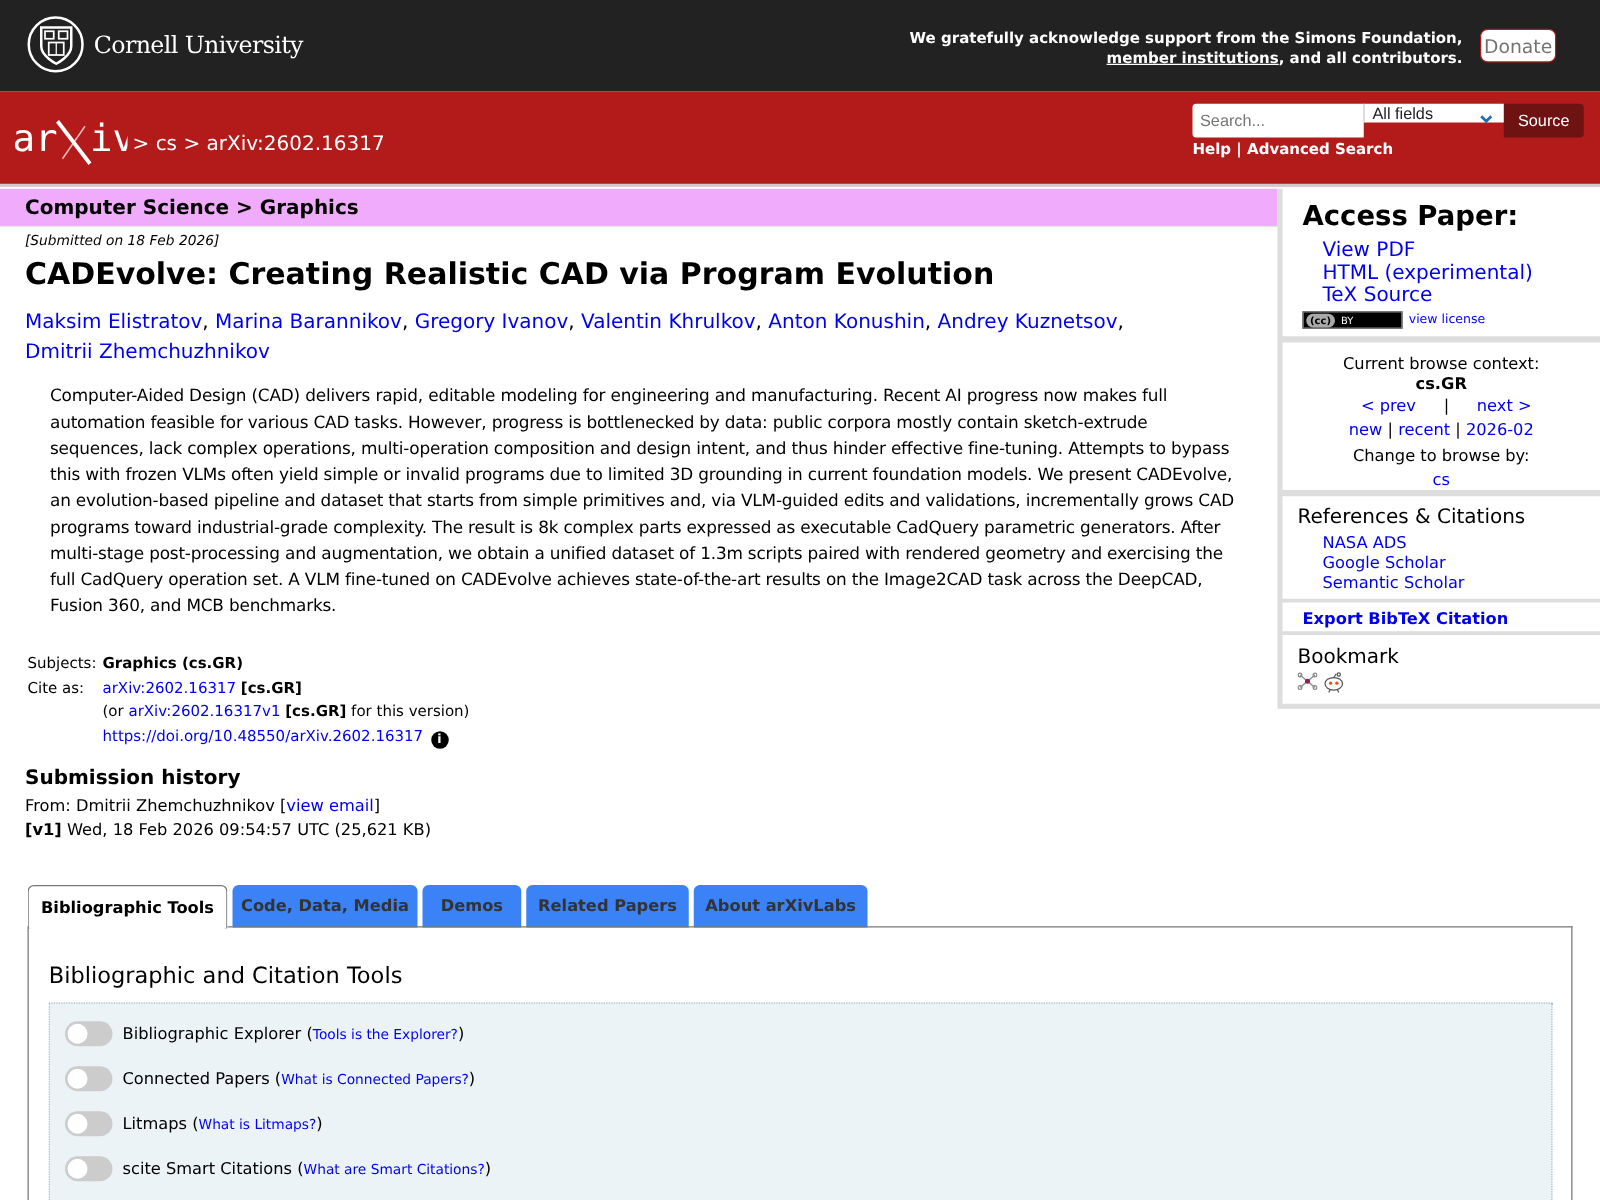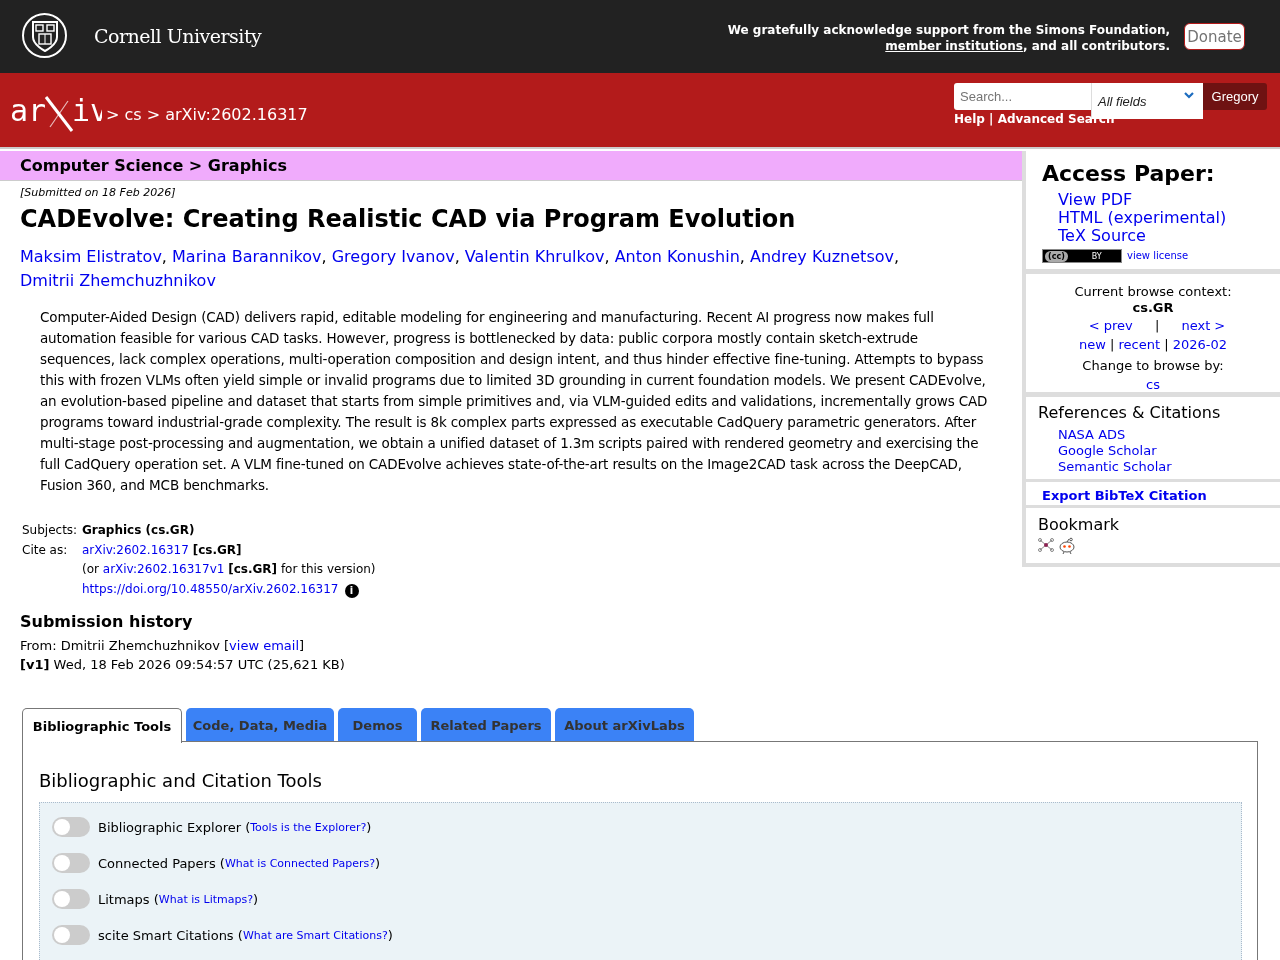"Cornell University" a { gap: 19px -> none }
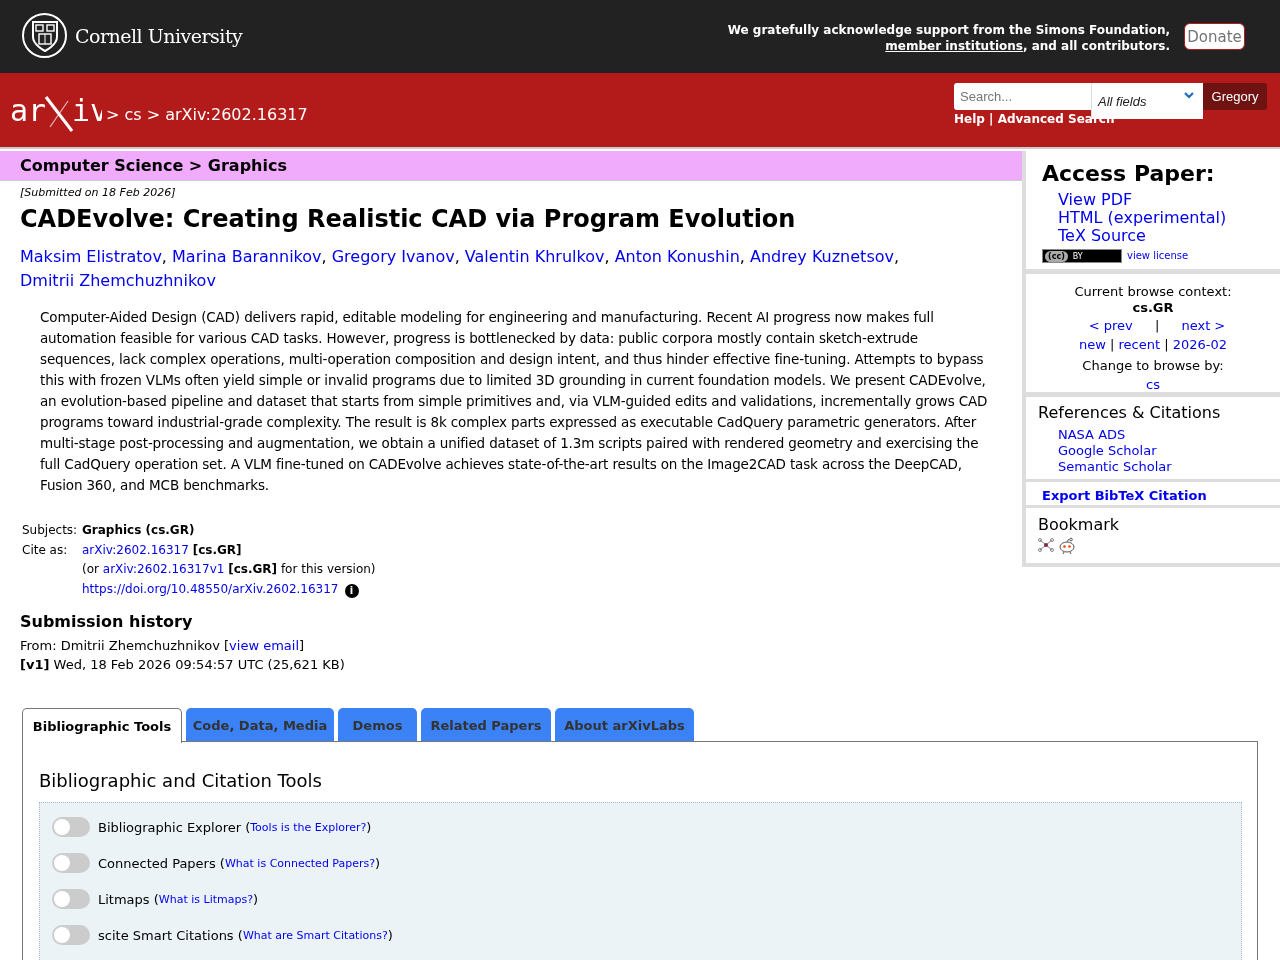"All fields" .select { font-style: italic -> none; height: 36px -> 15px }
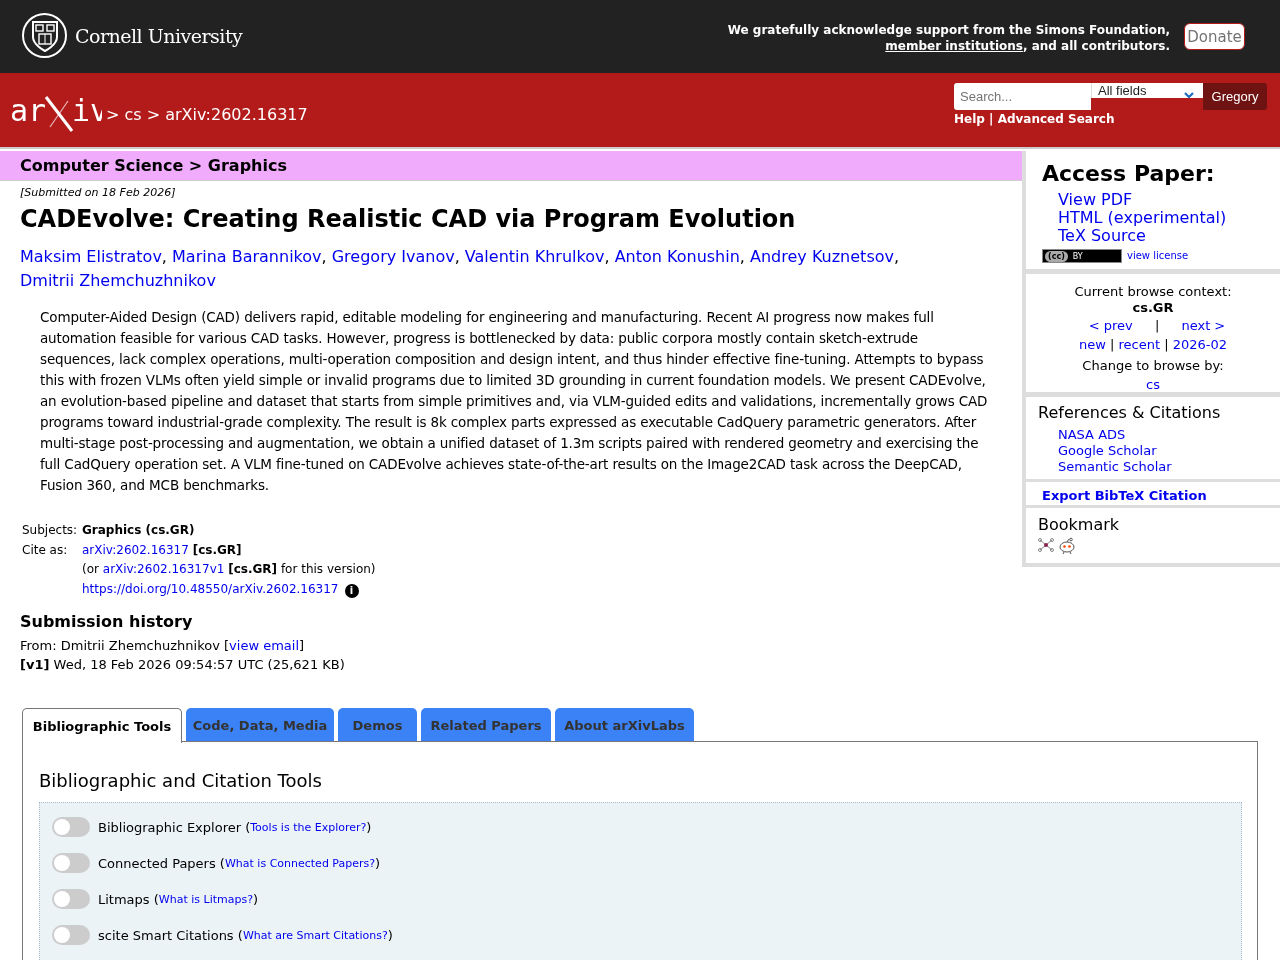"Gregory" button.search-btn { text: Gregory -> Source }
